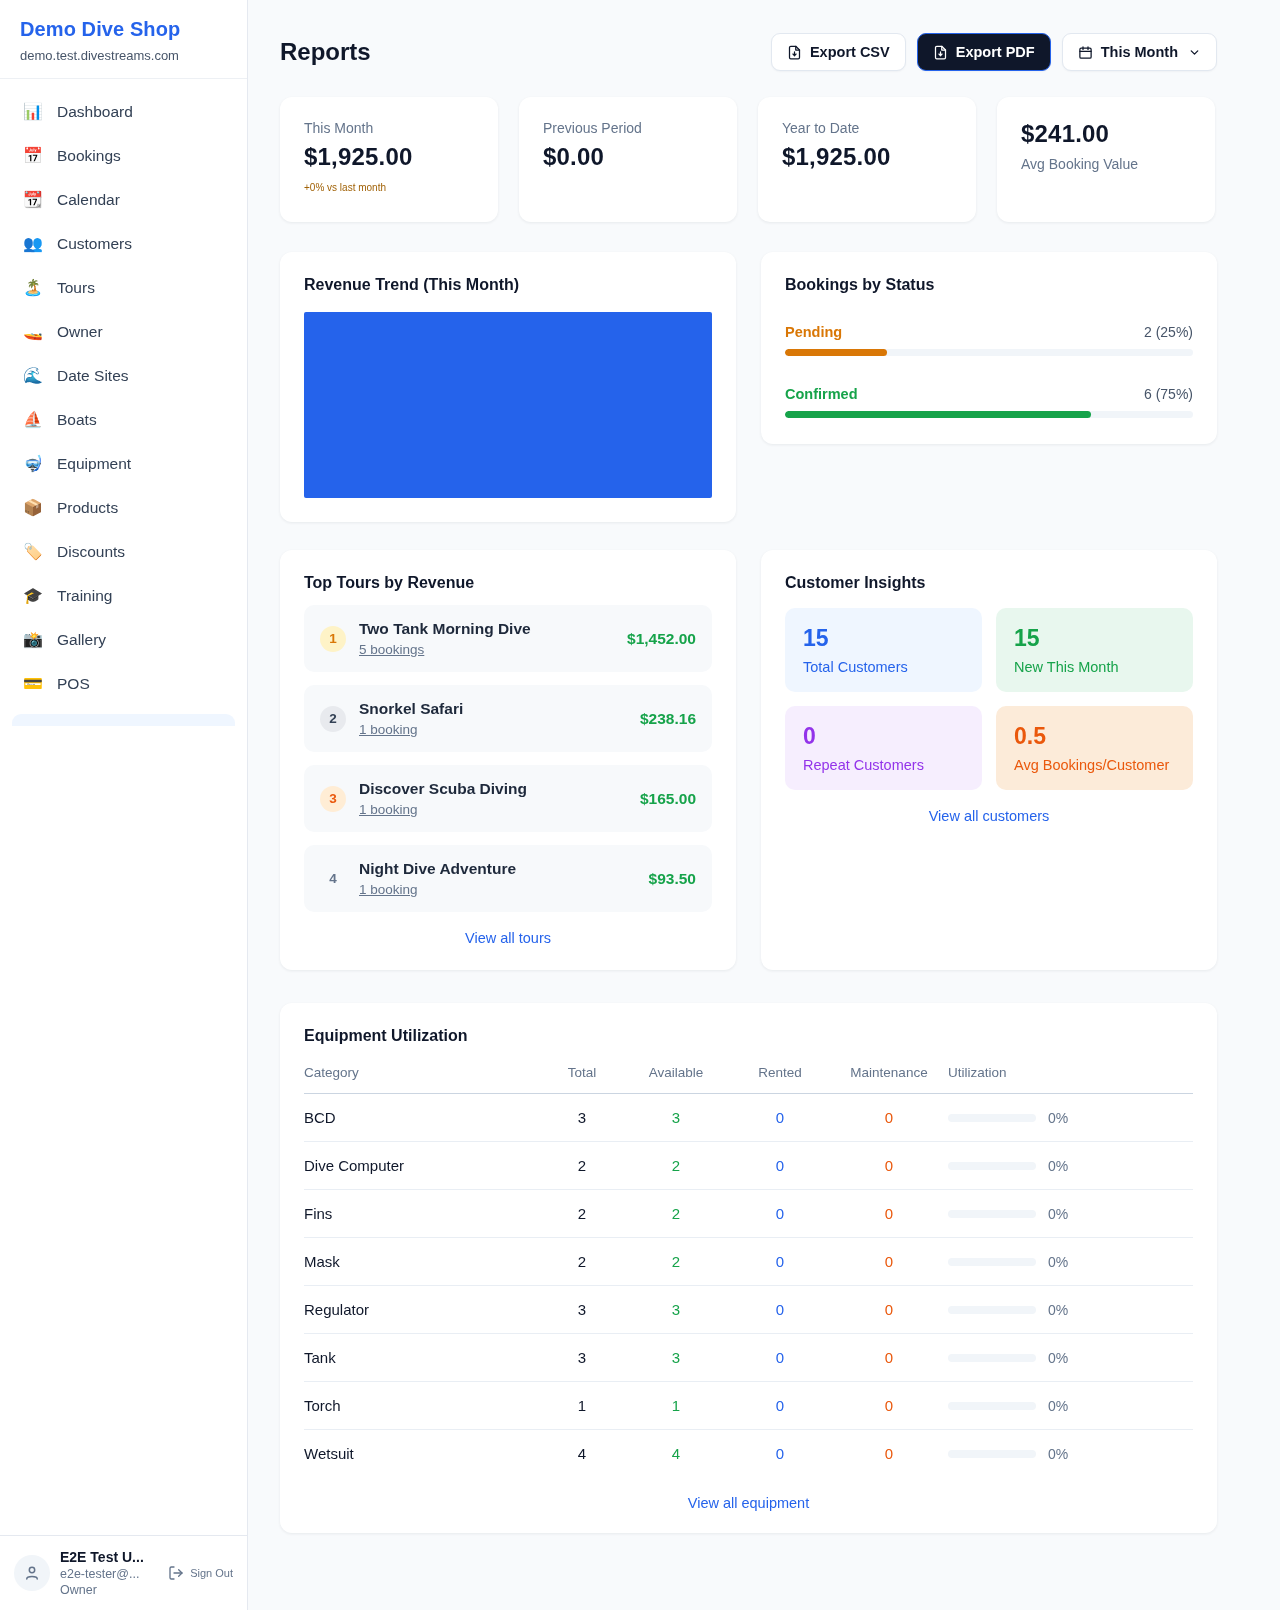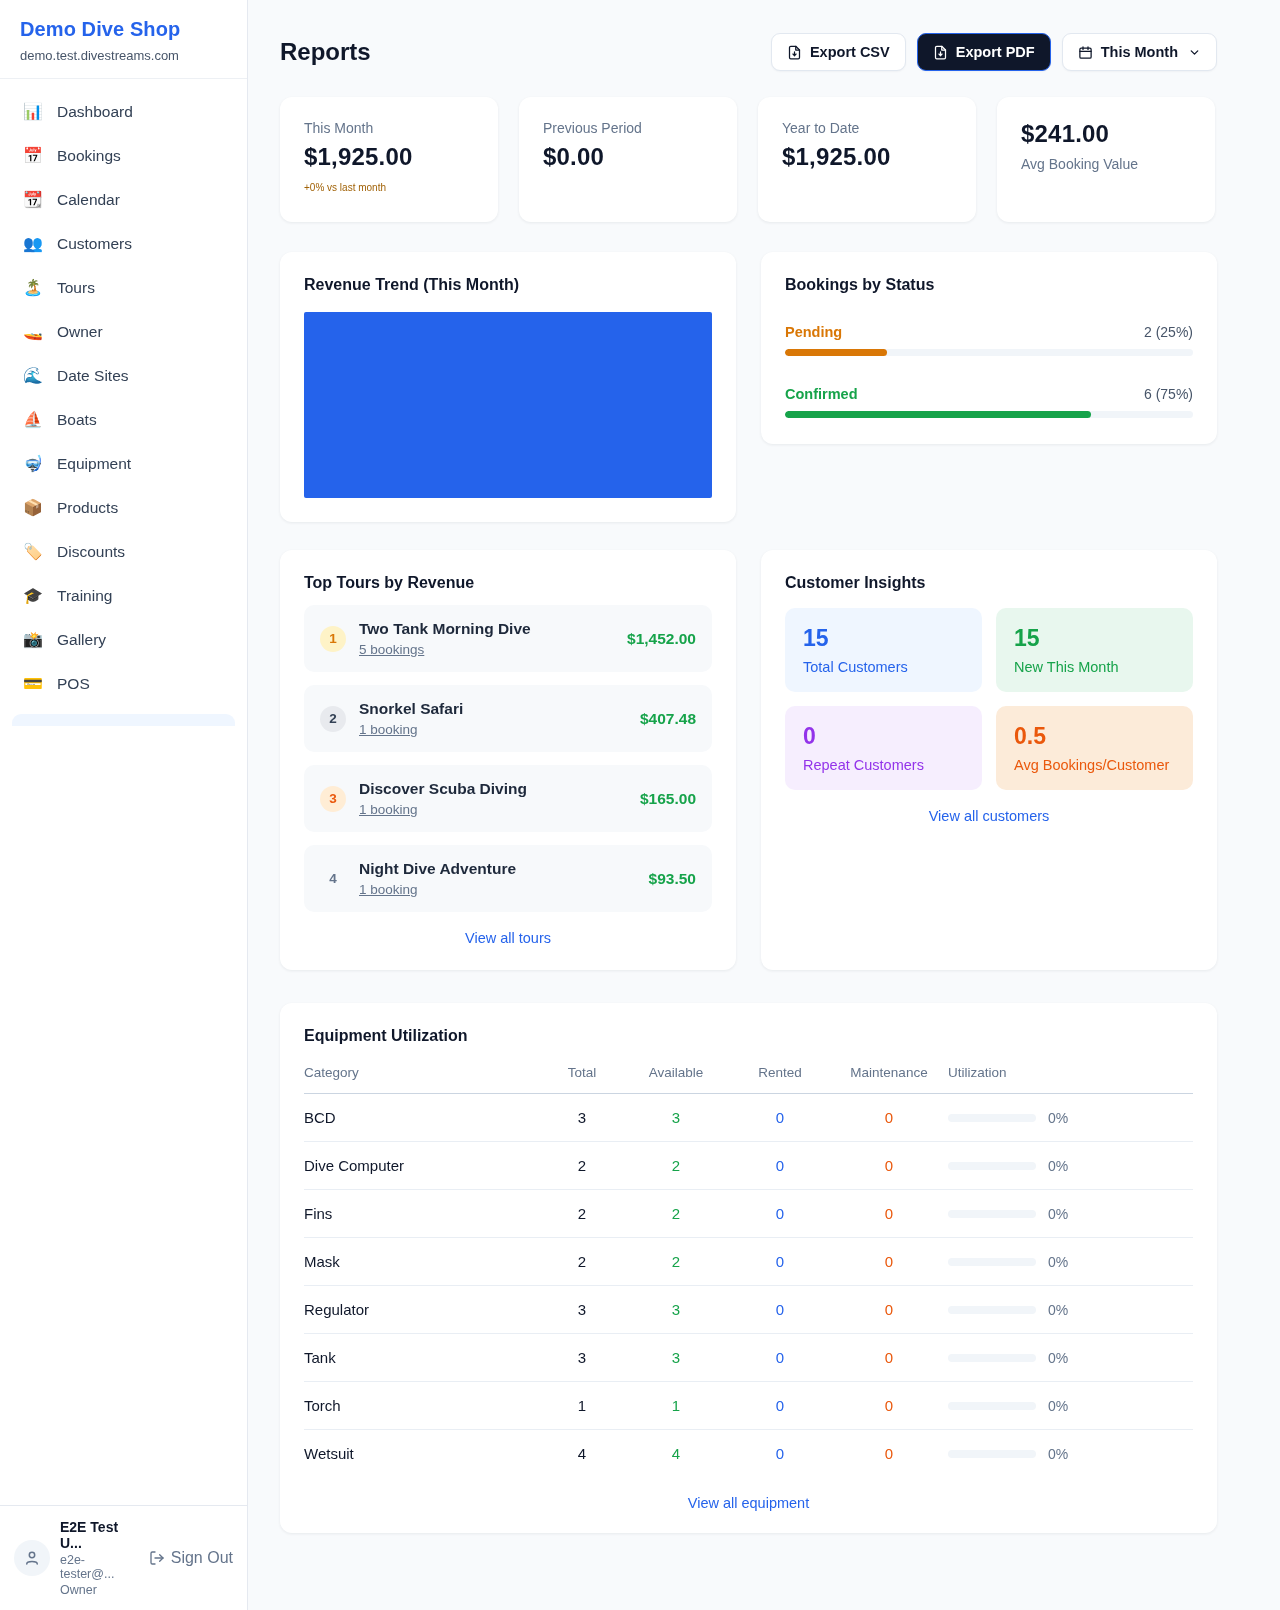"$407.48" div.tour-amount { text: $407.48 -> $238.16 }
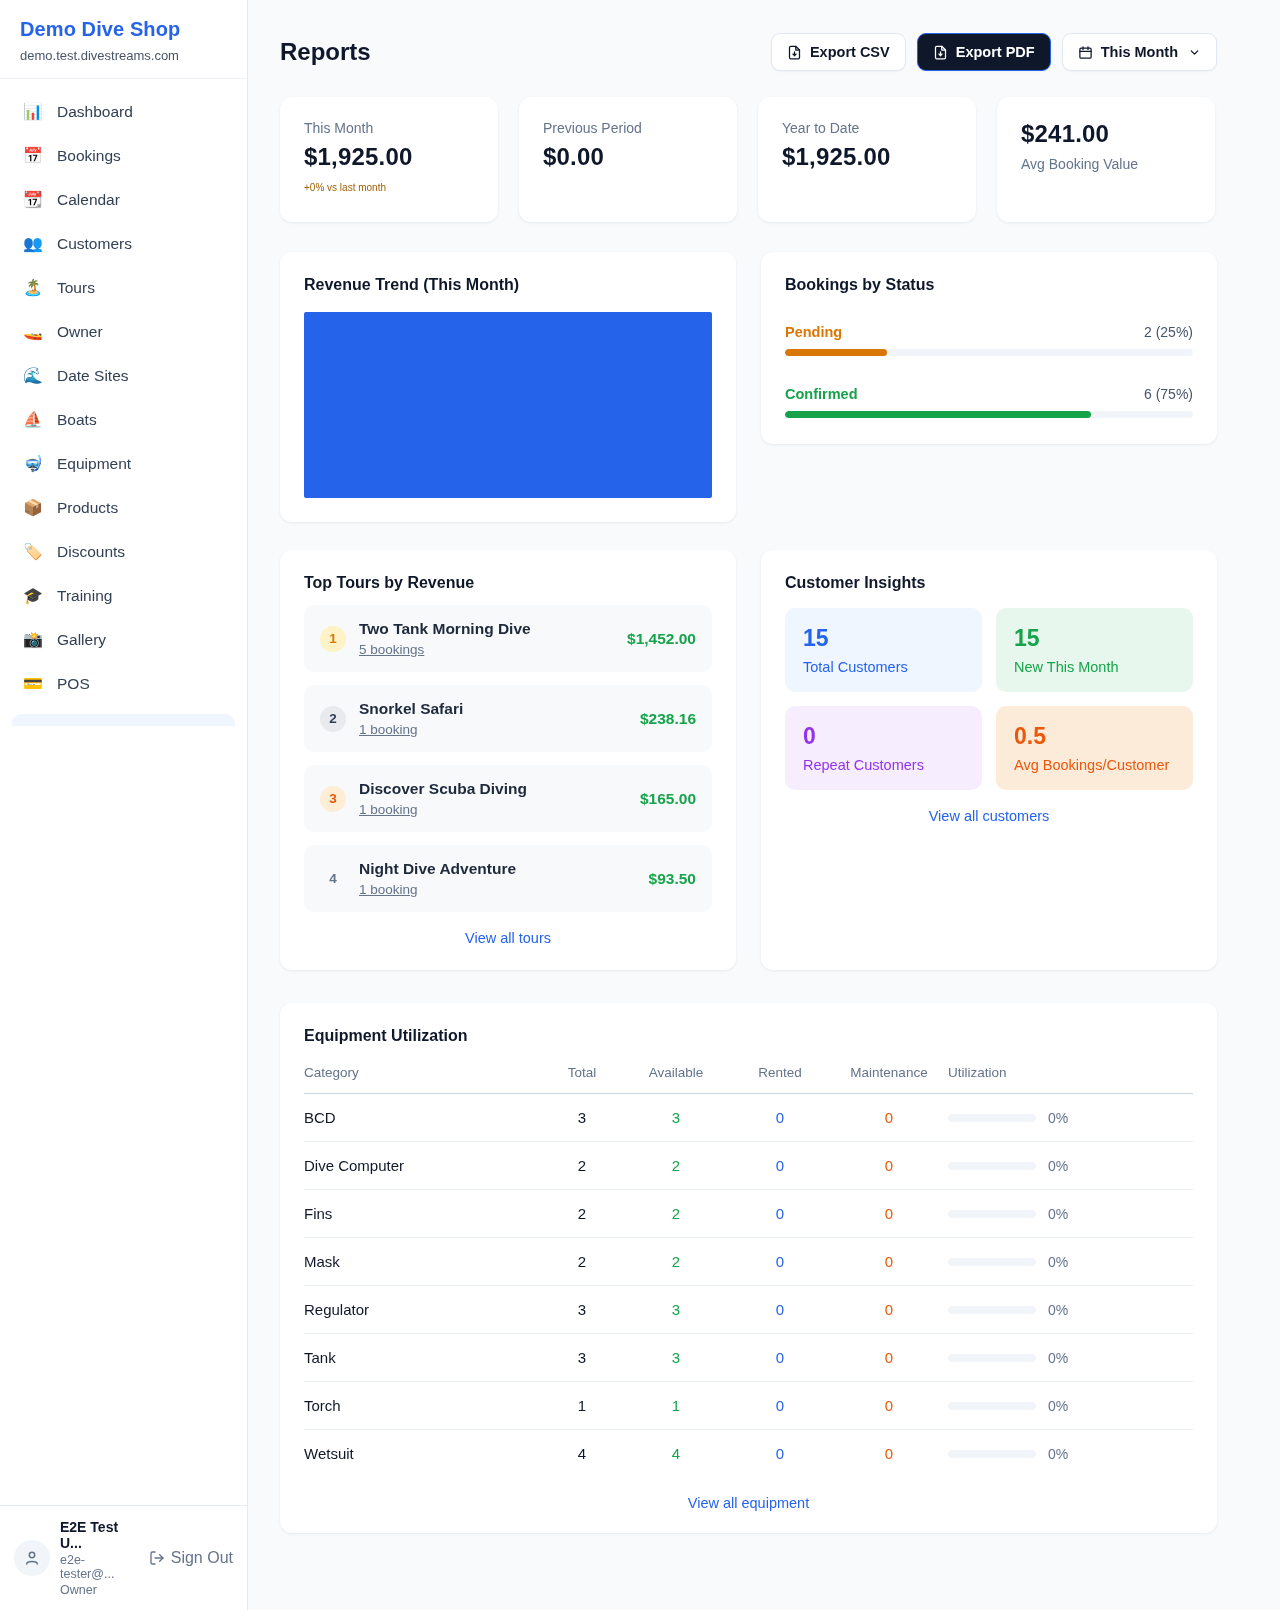"Sign Out" .signout { font-size: 16px -> 11px }
